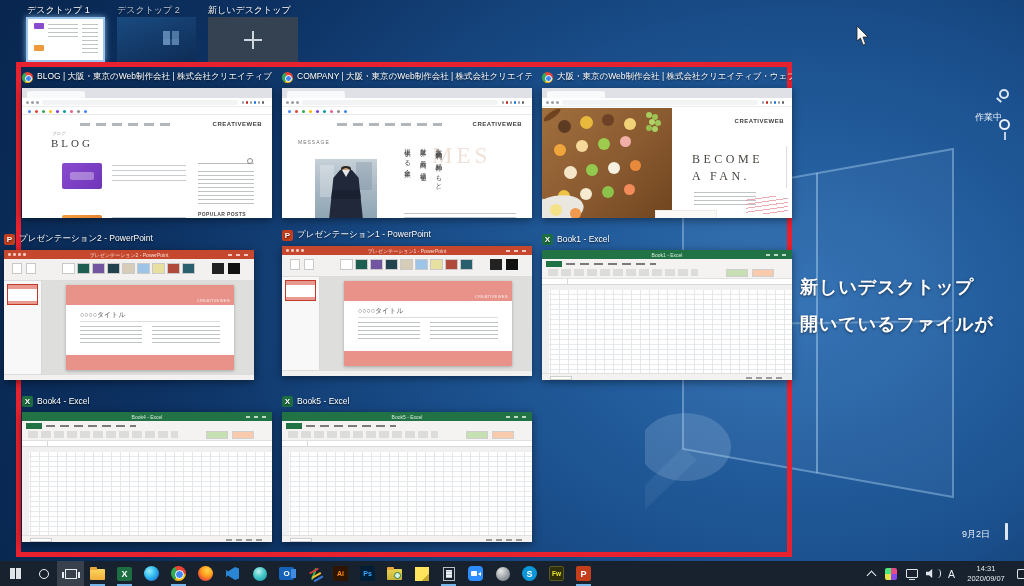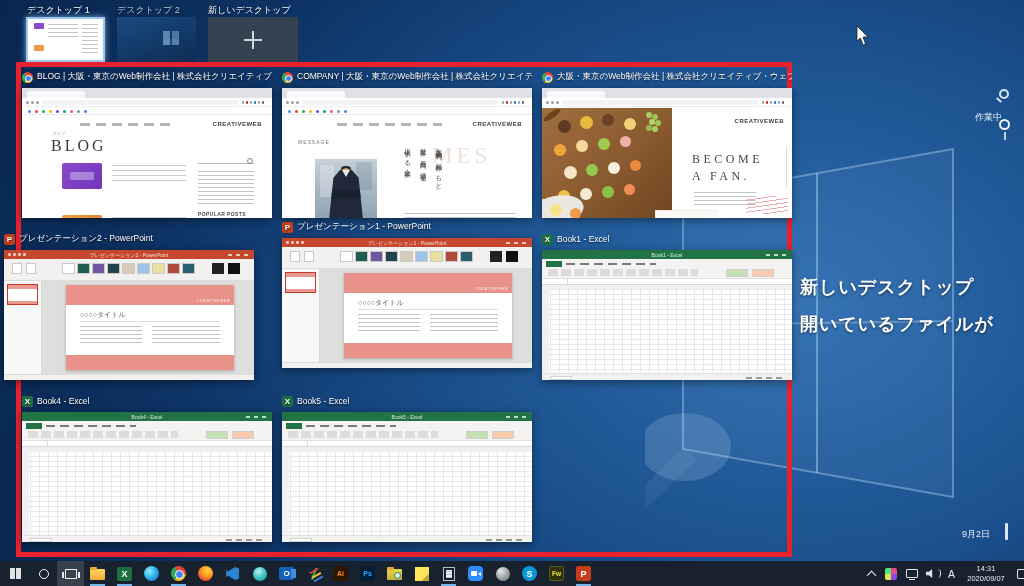"BLOG" .blog-h { font-size: 16px -> 11px }
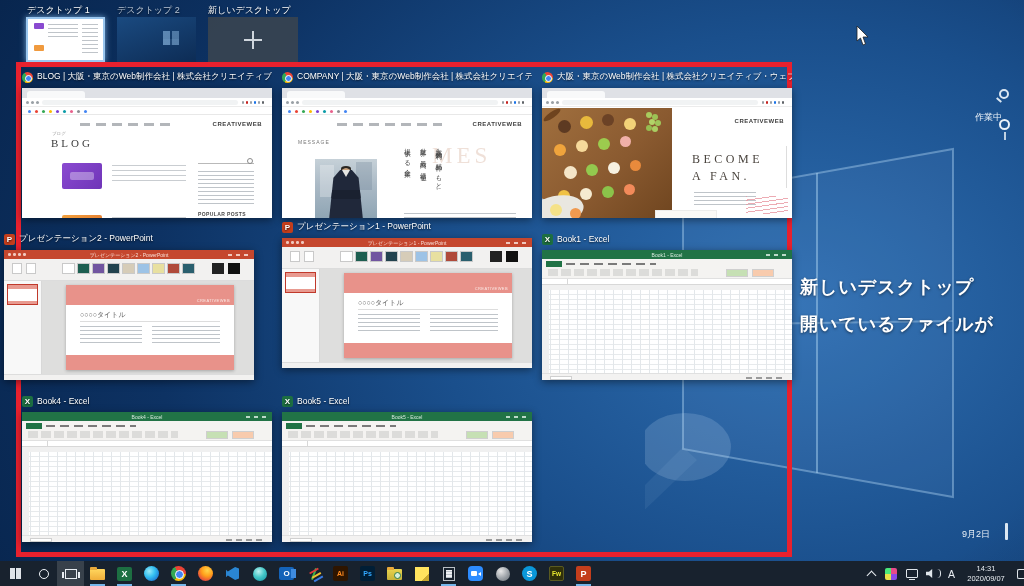"プレゼンテーション1 - PowerPoint" div.card { top: 220px -> 228px }
